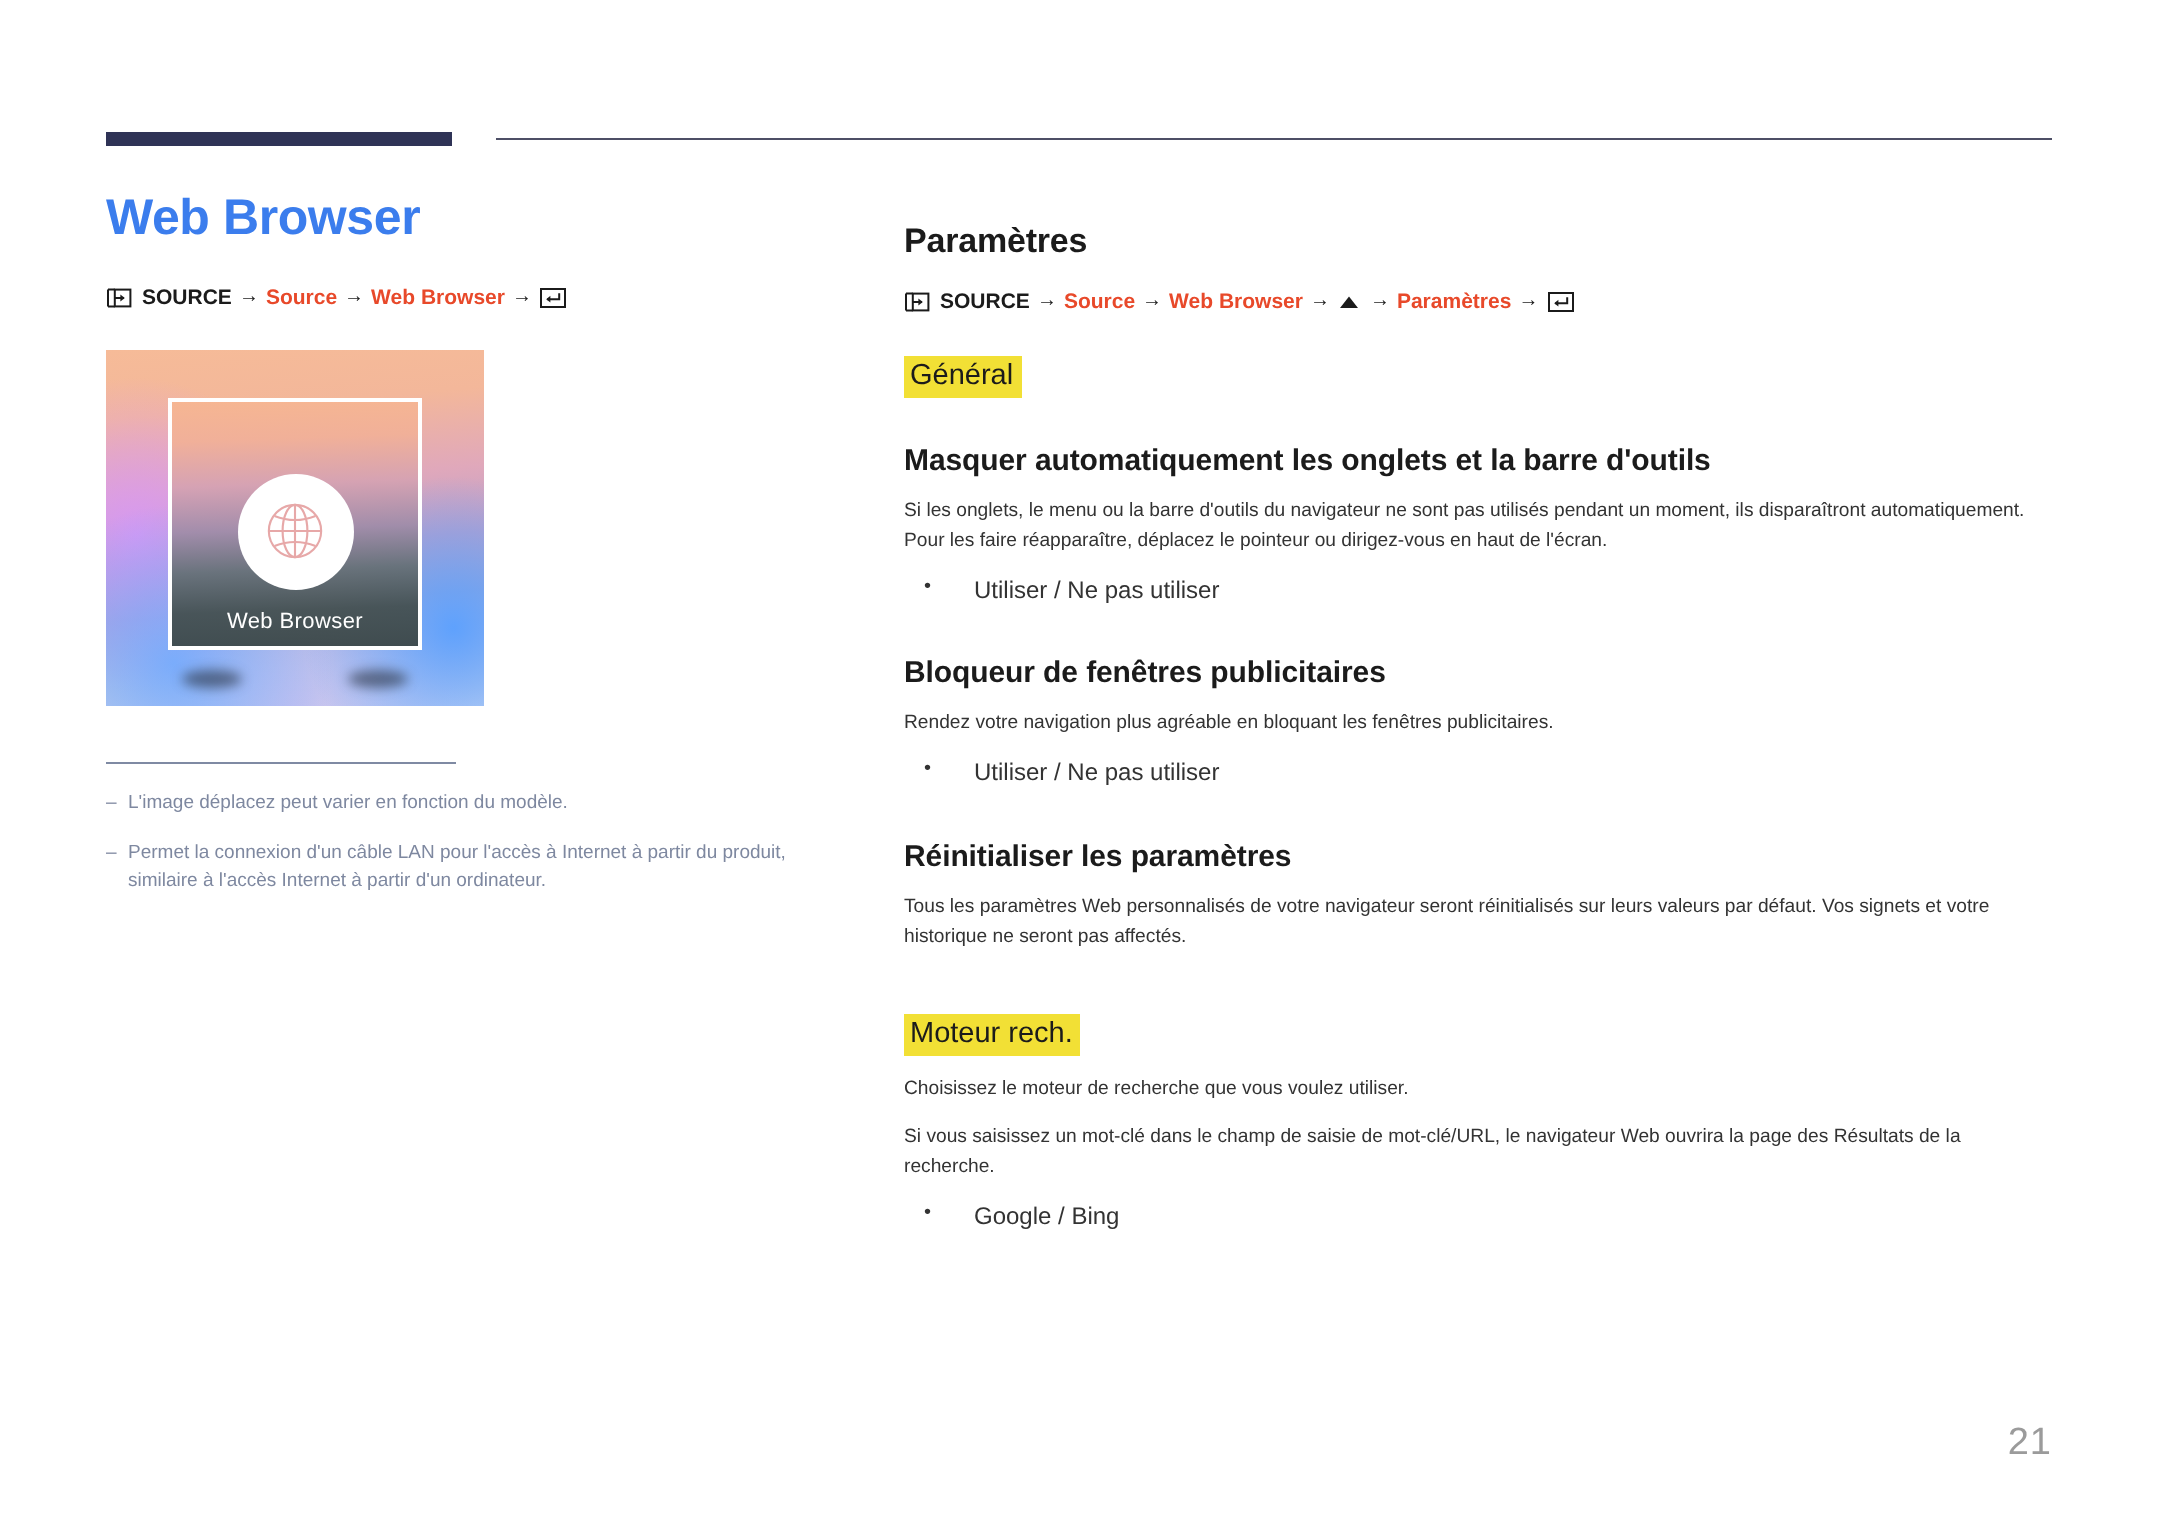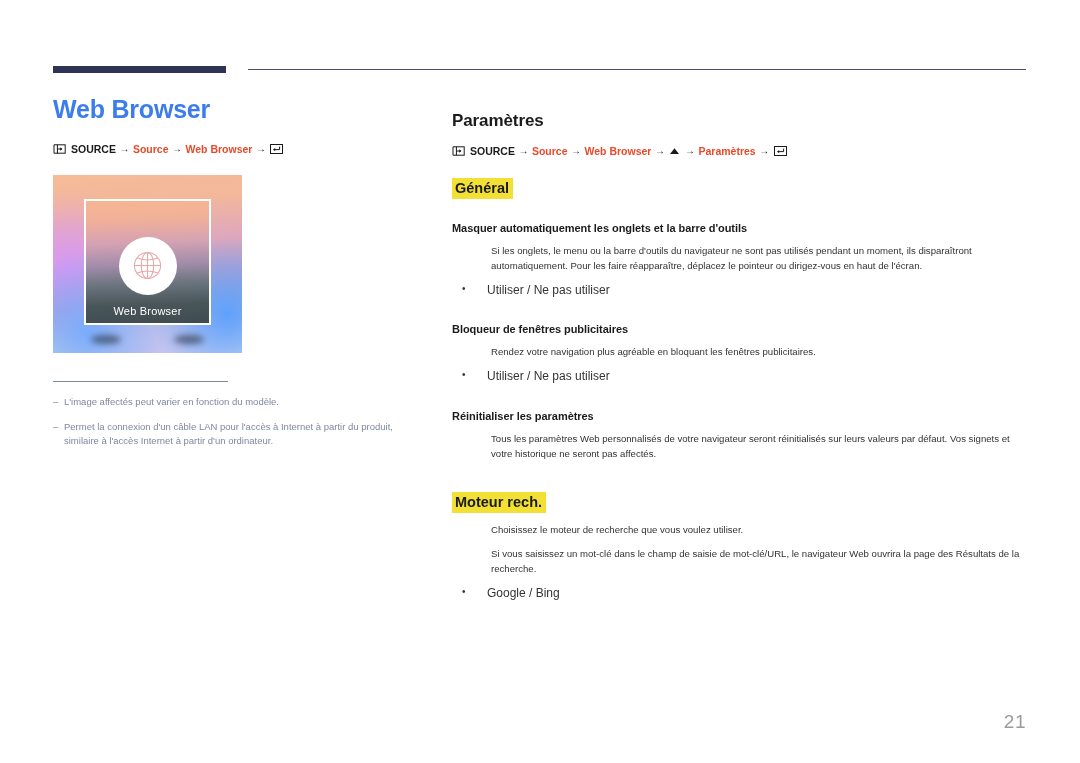"Général" .hl-head { font-weight: bold -> normal }
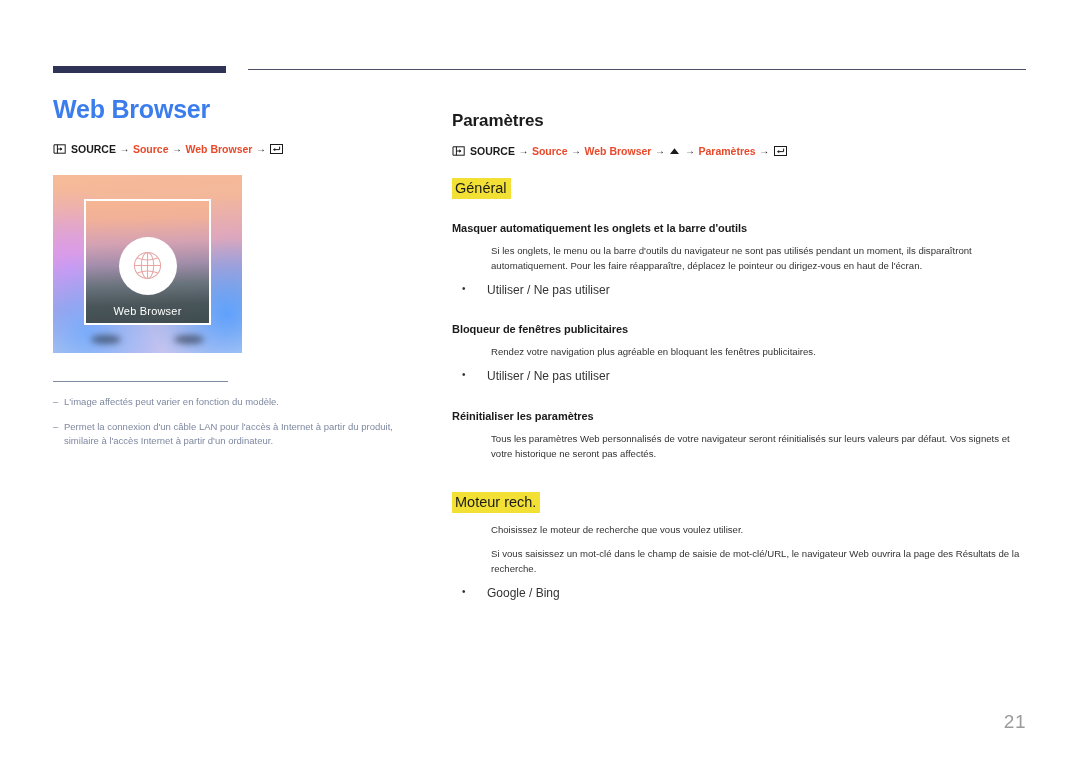"Masquer automatiquement les onglets et" .sub-head { font-size: 11px -> 15px }
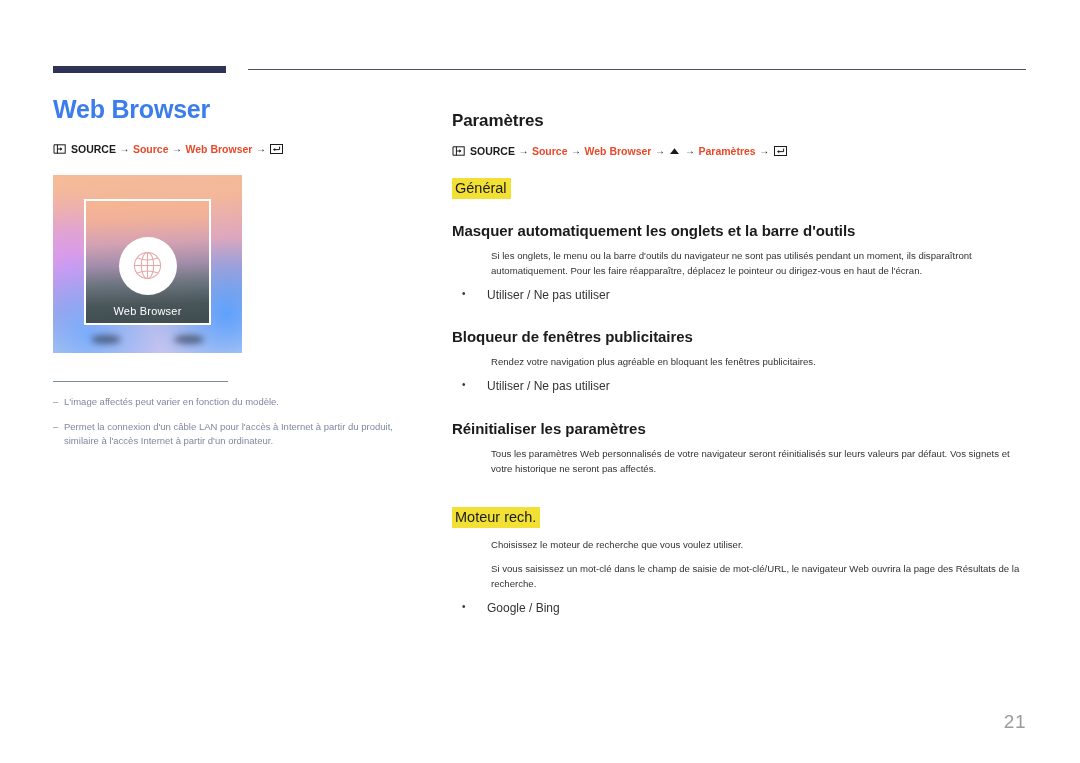"Si les onglets, le menu" .body-p { margin-left: 39px -> none }
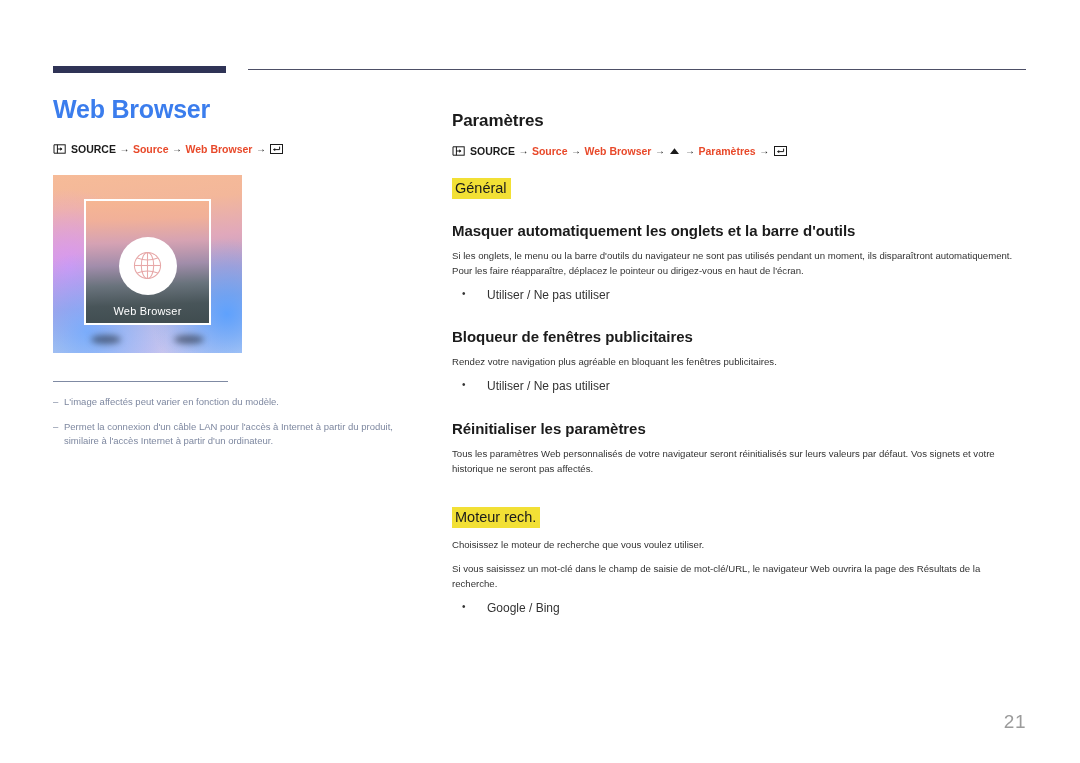"L'image affectés peut varier en" span.note-text { text: affectés -> déplacez }
